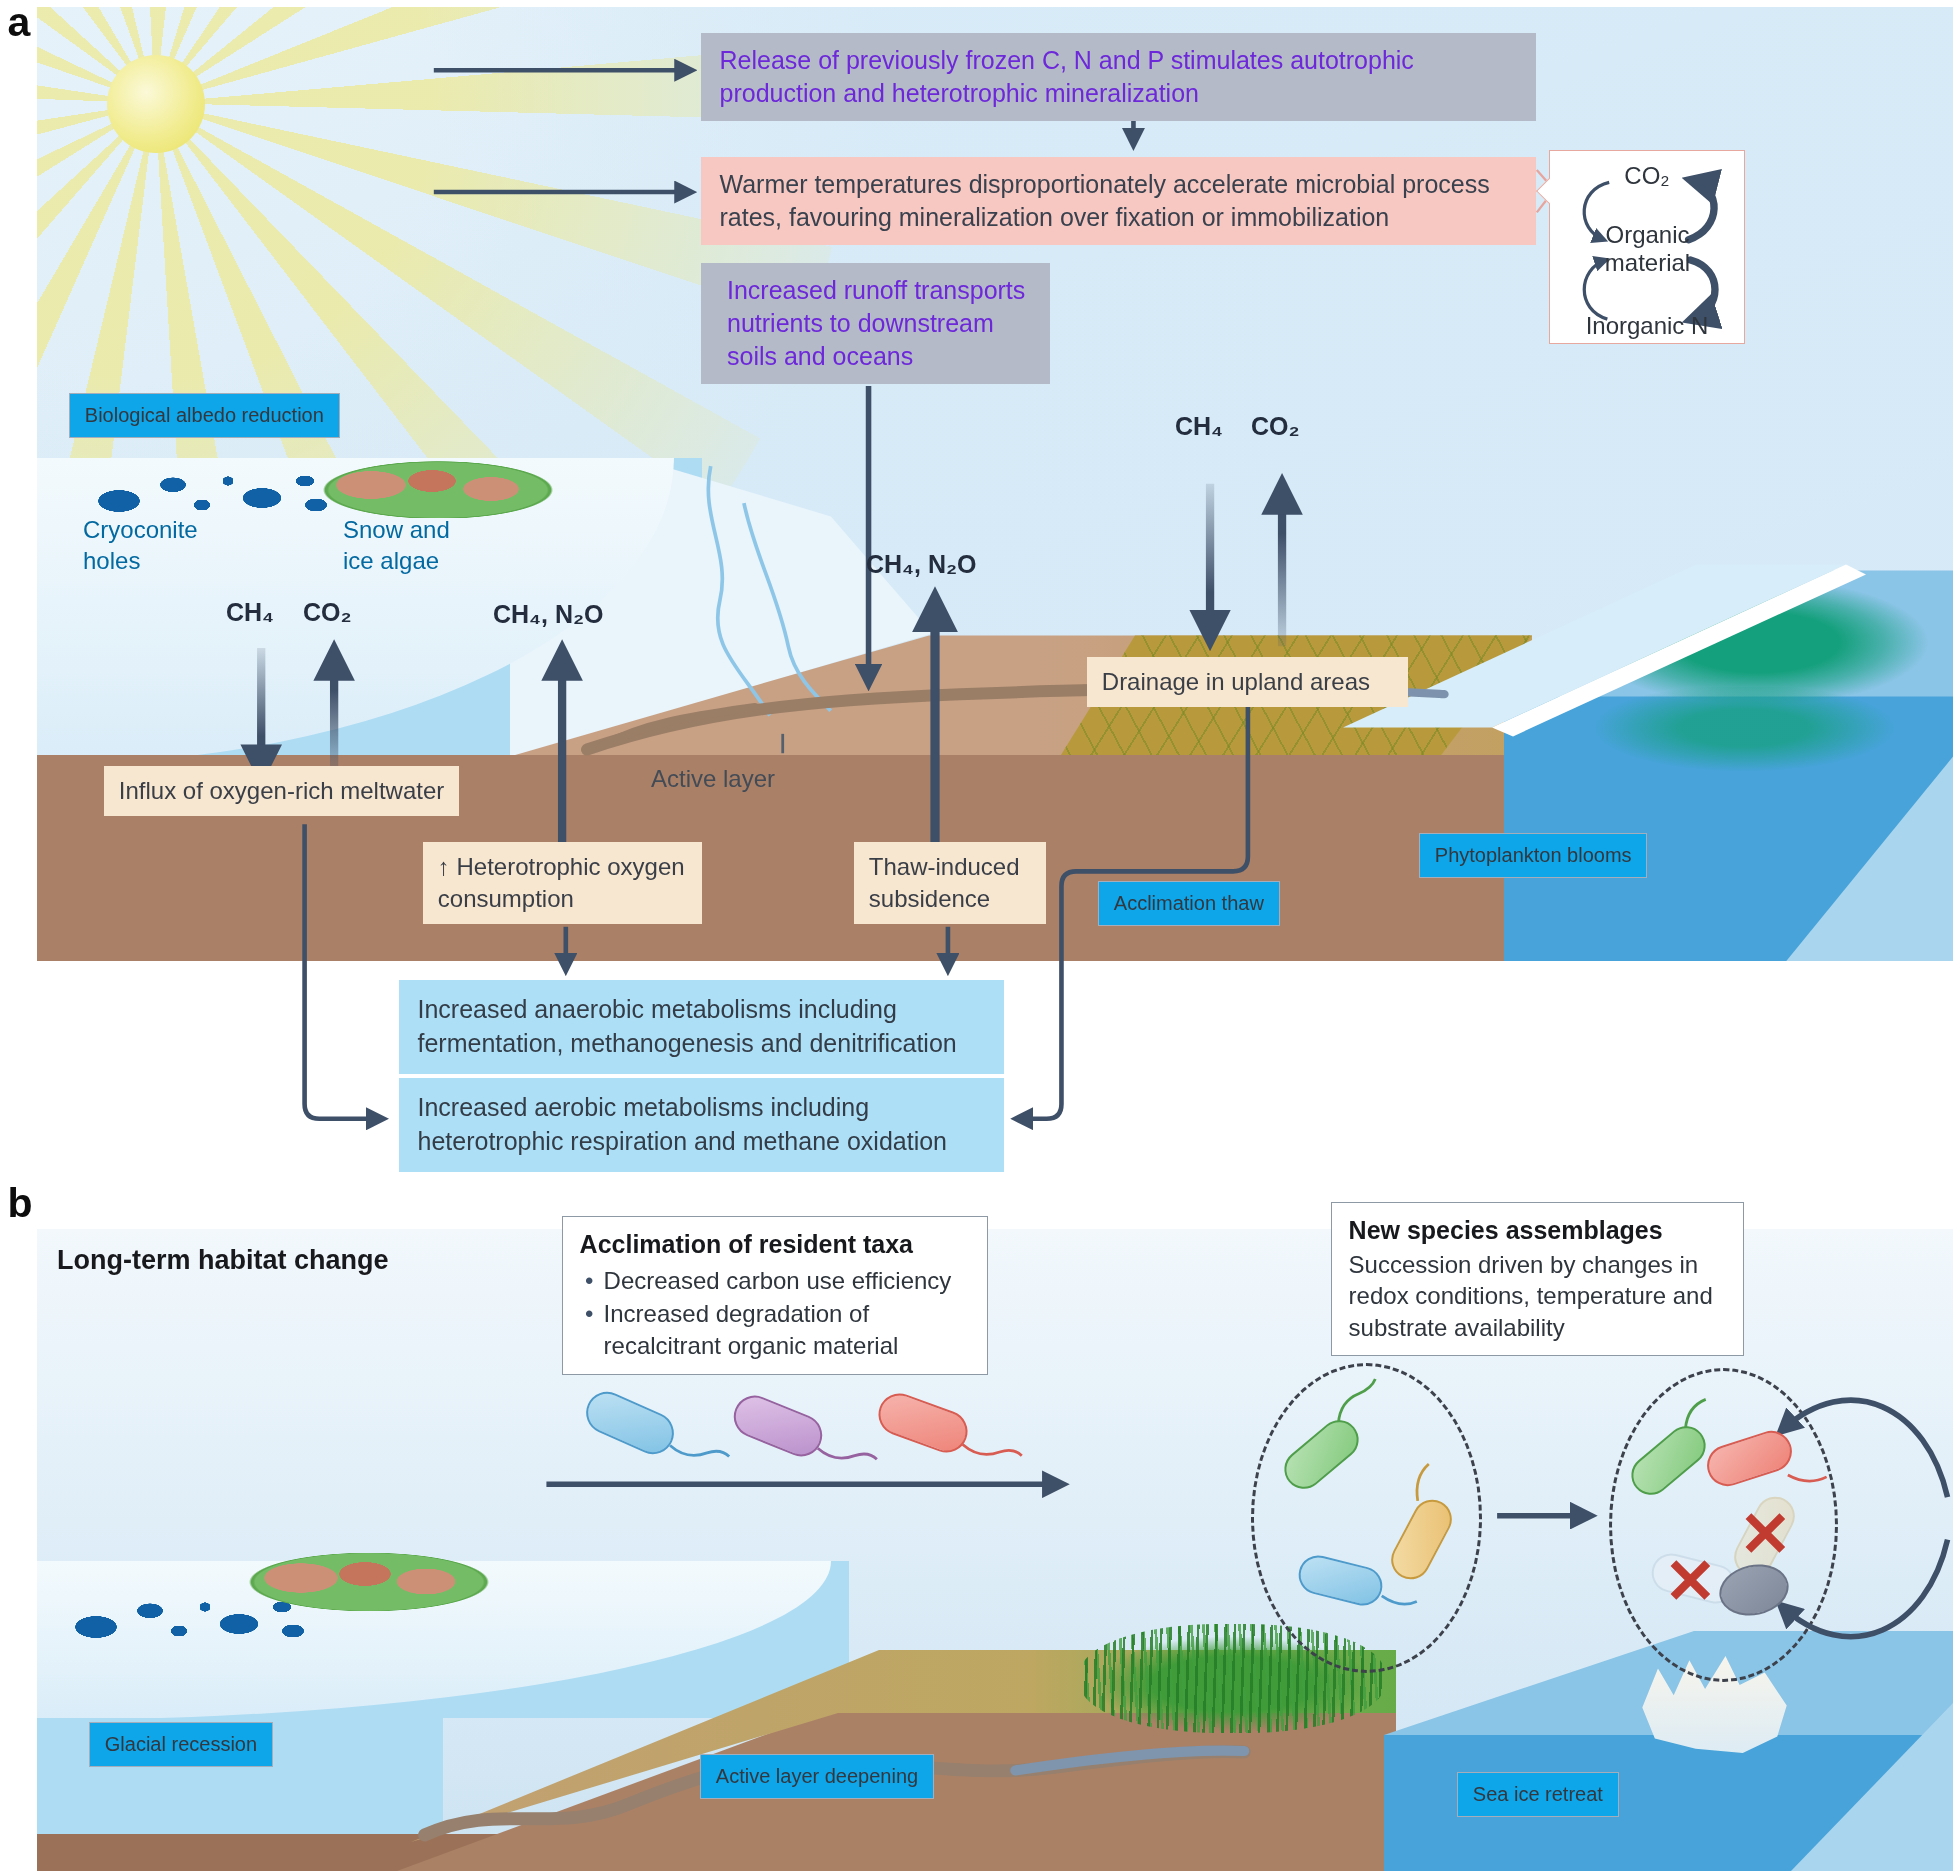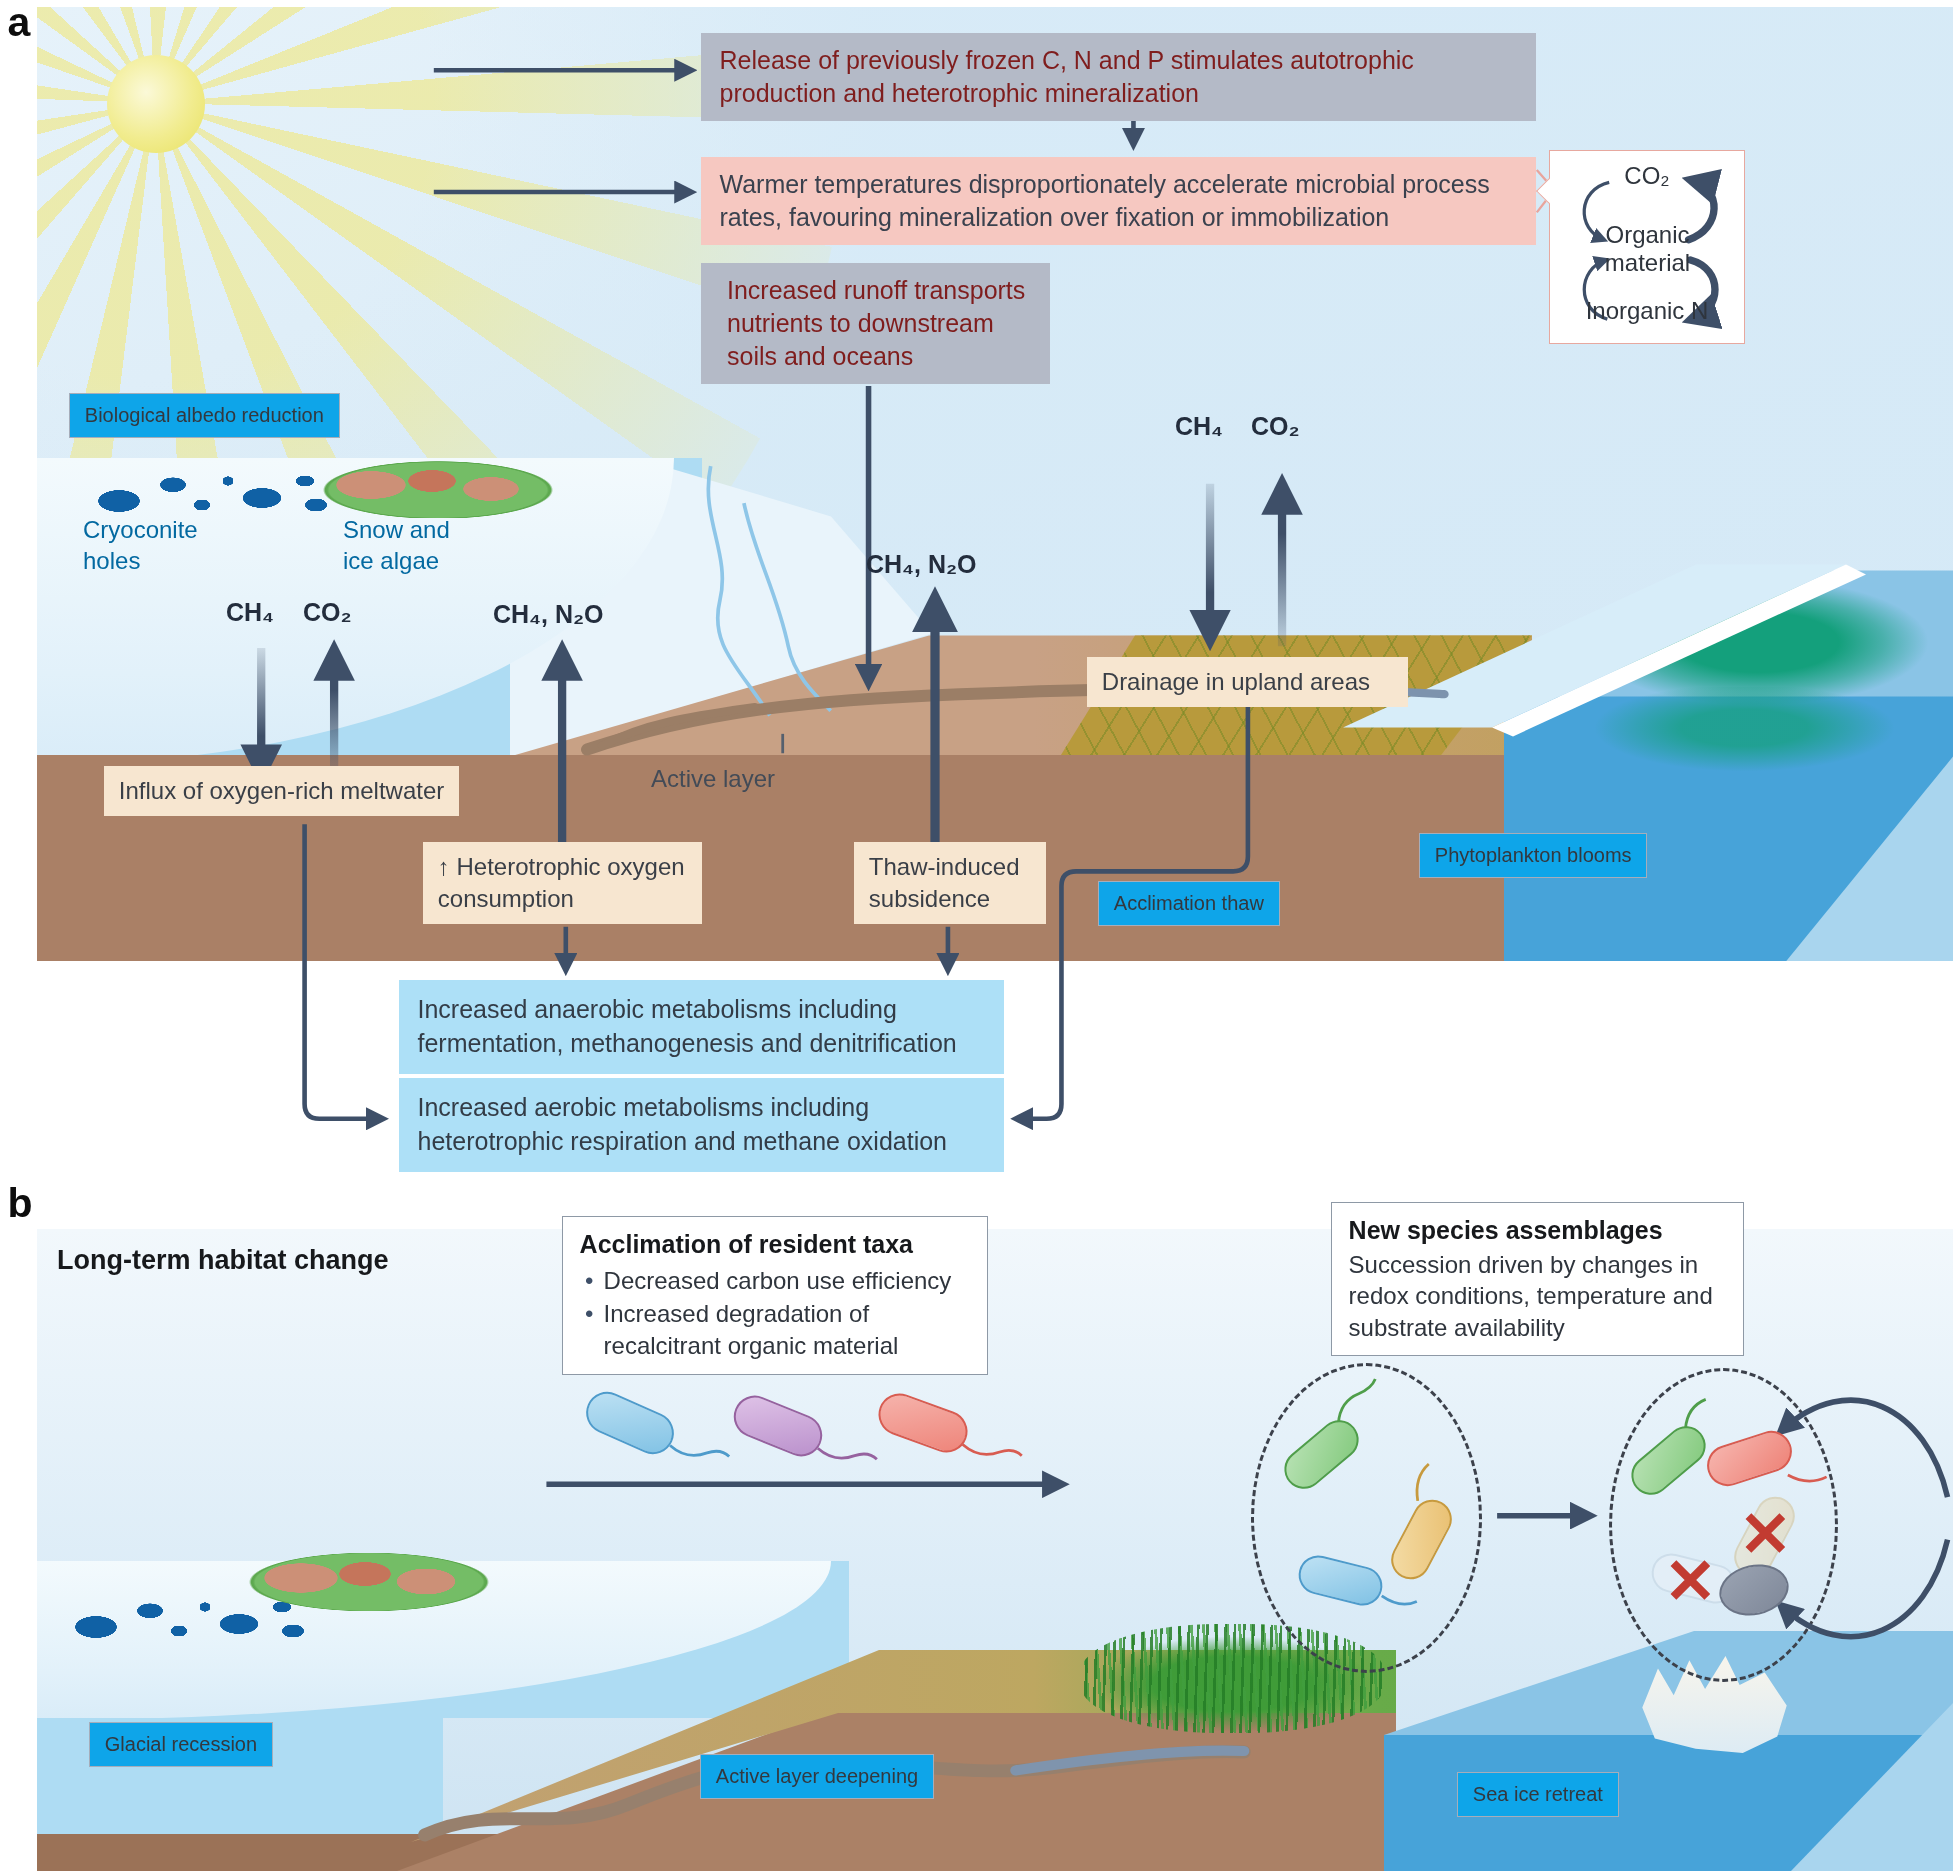"Release of previously frozen C," .graybox { color: #7f1d1d -> #6d28d9 }
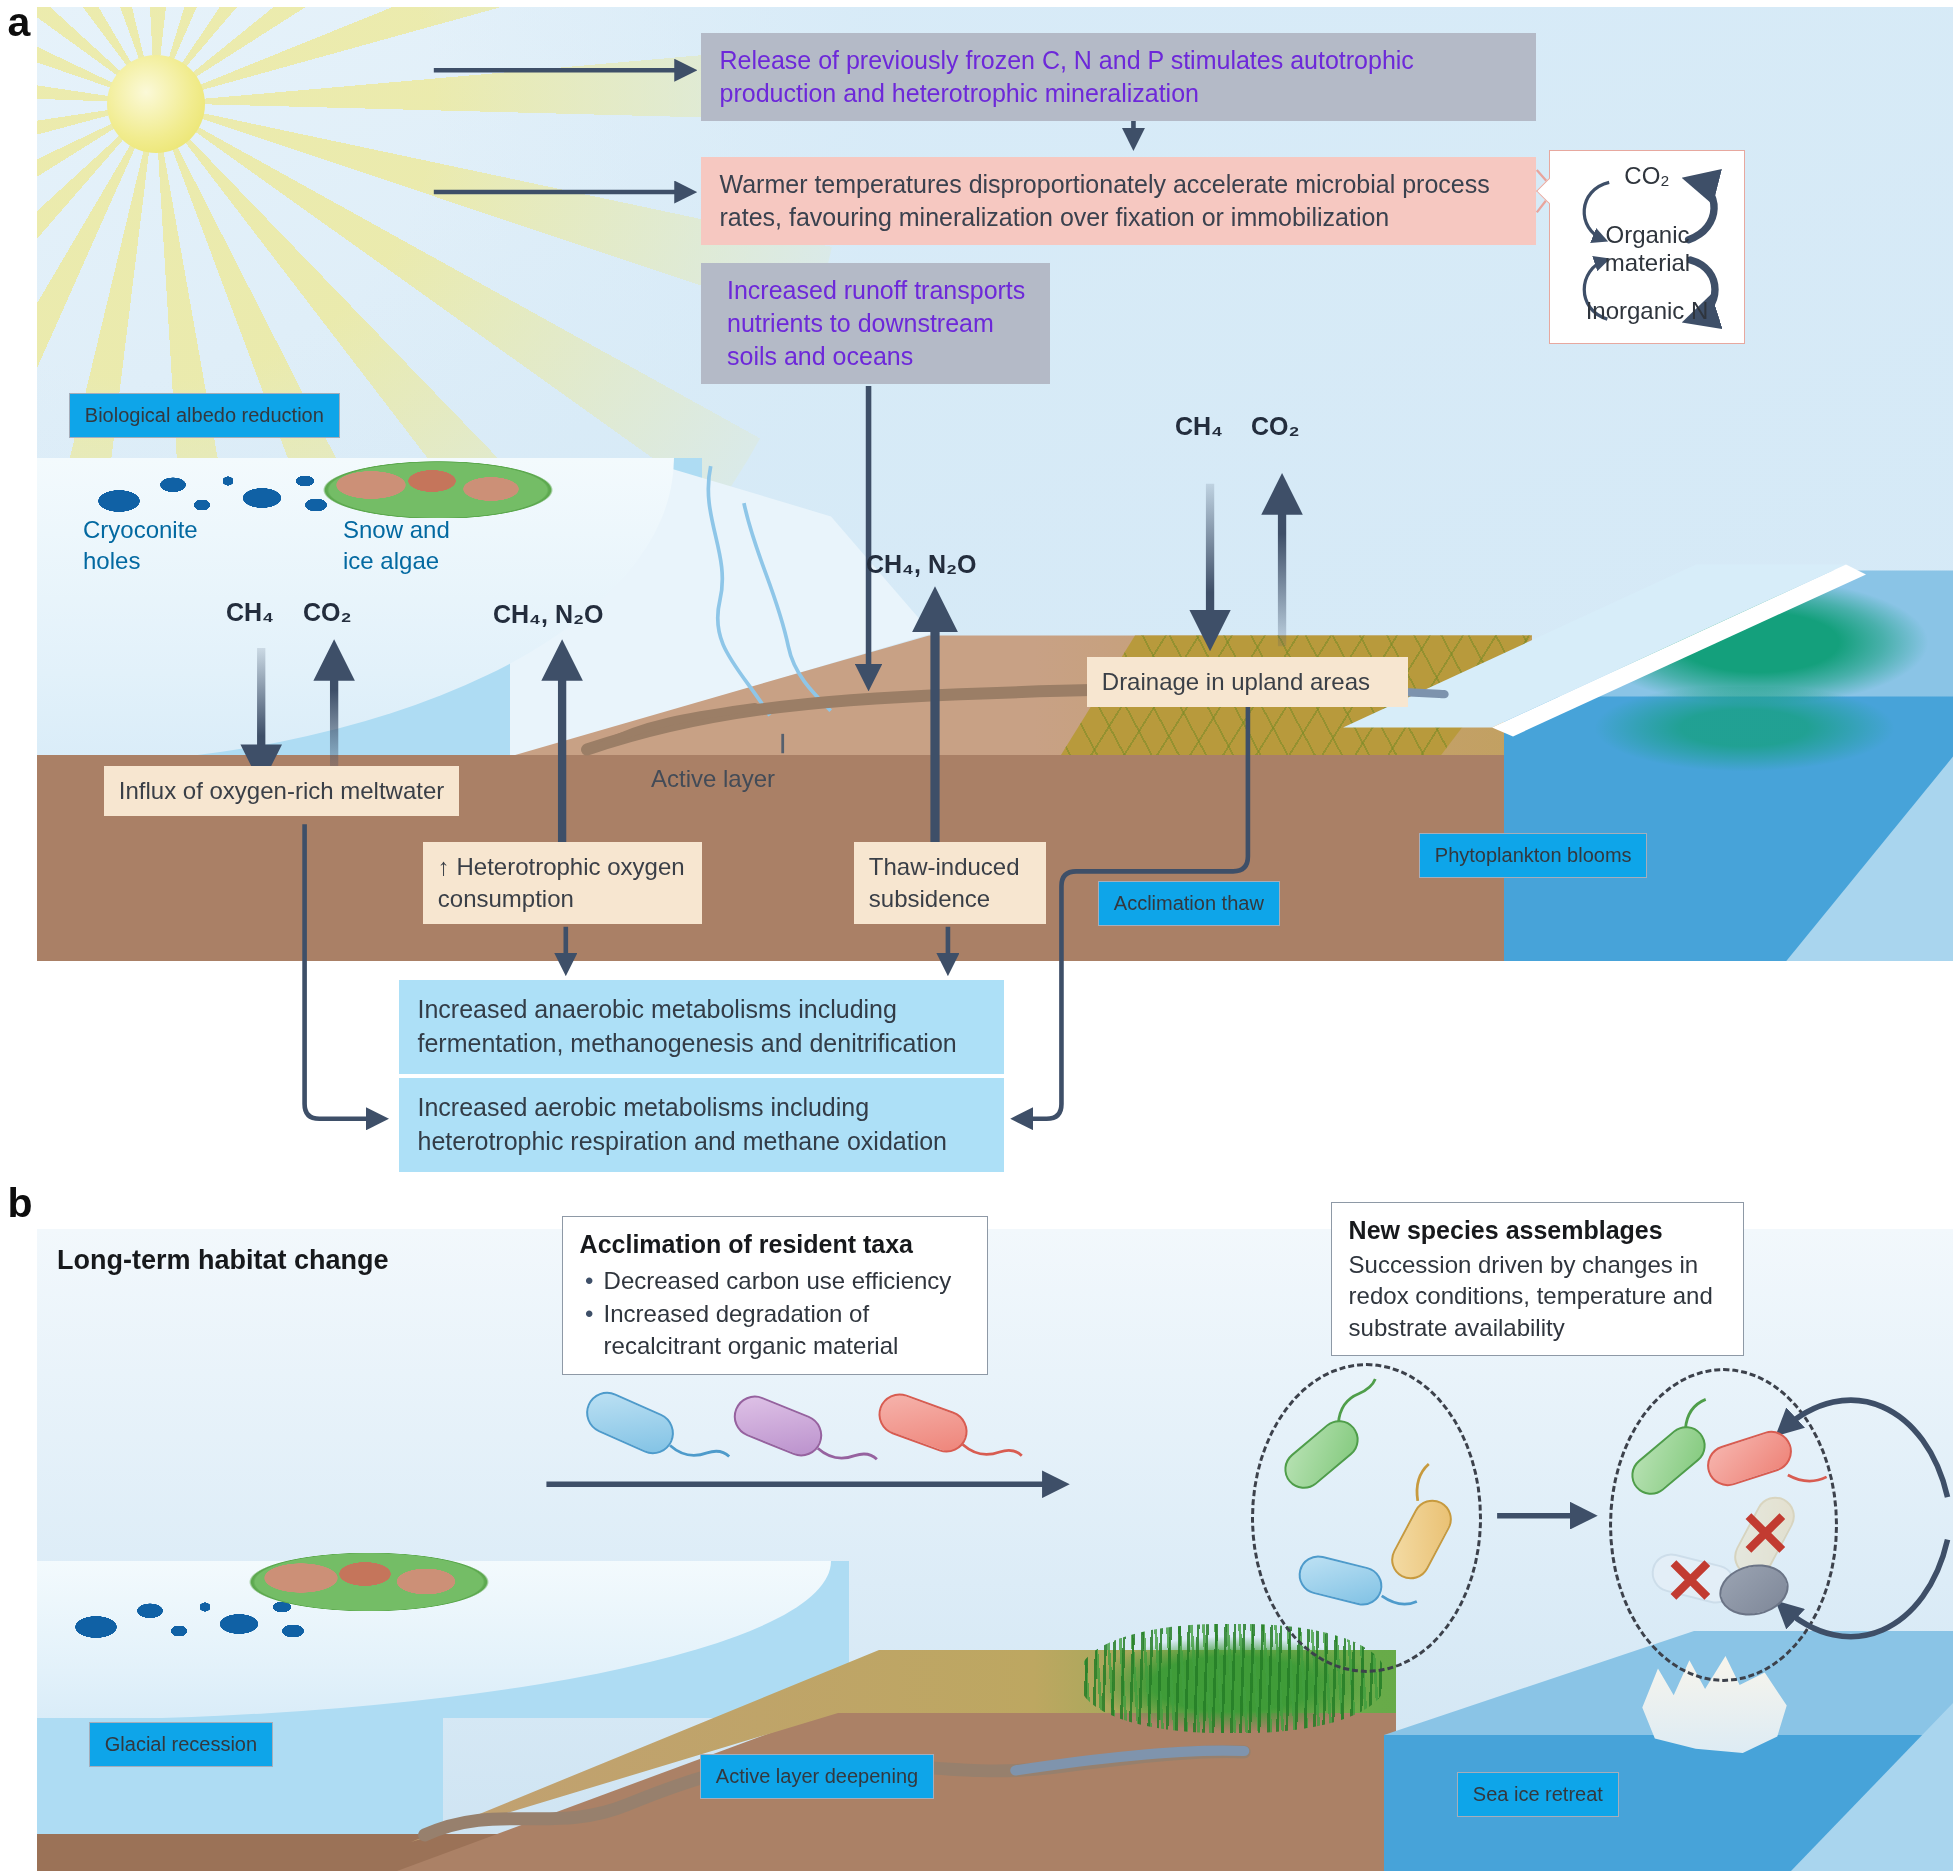"Inorganic N" div.cyc-t { top: 146px -> 161px }
